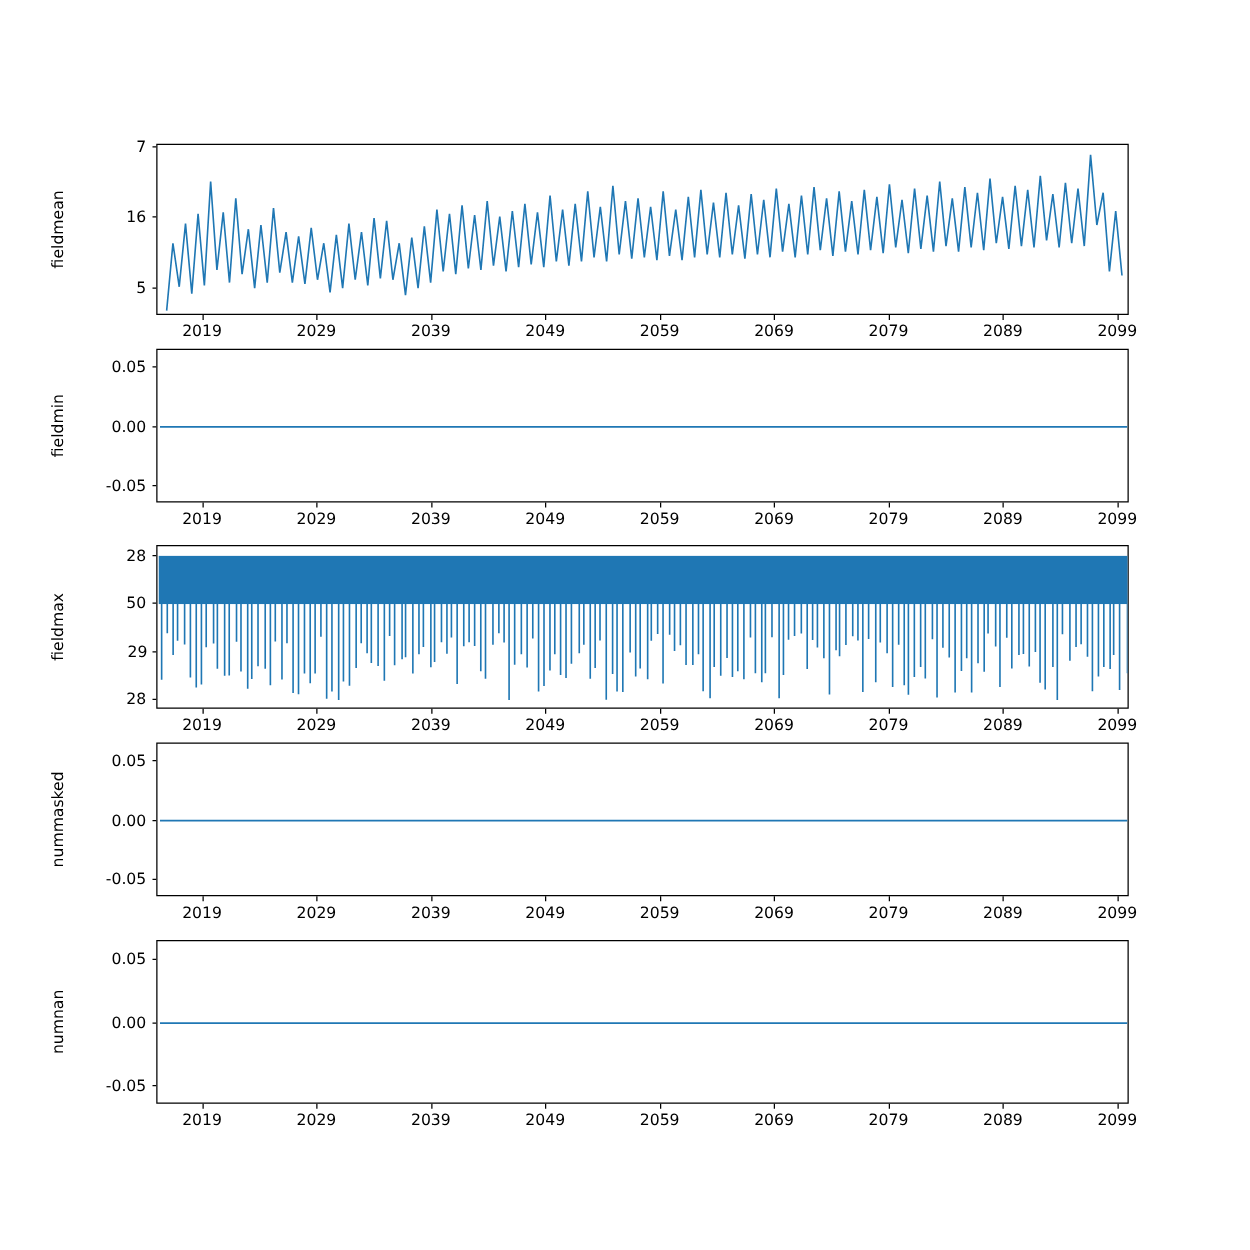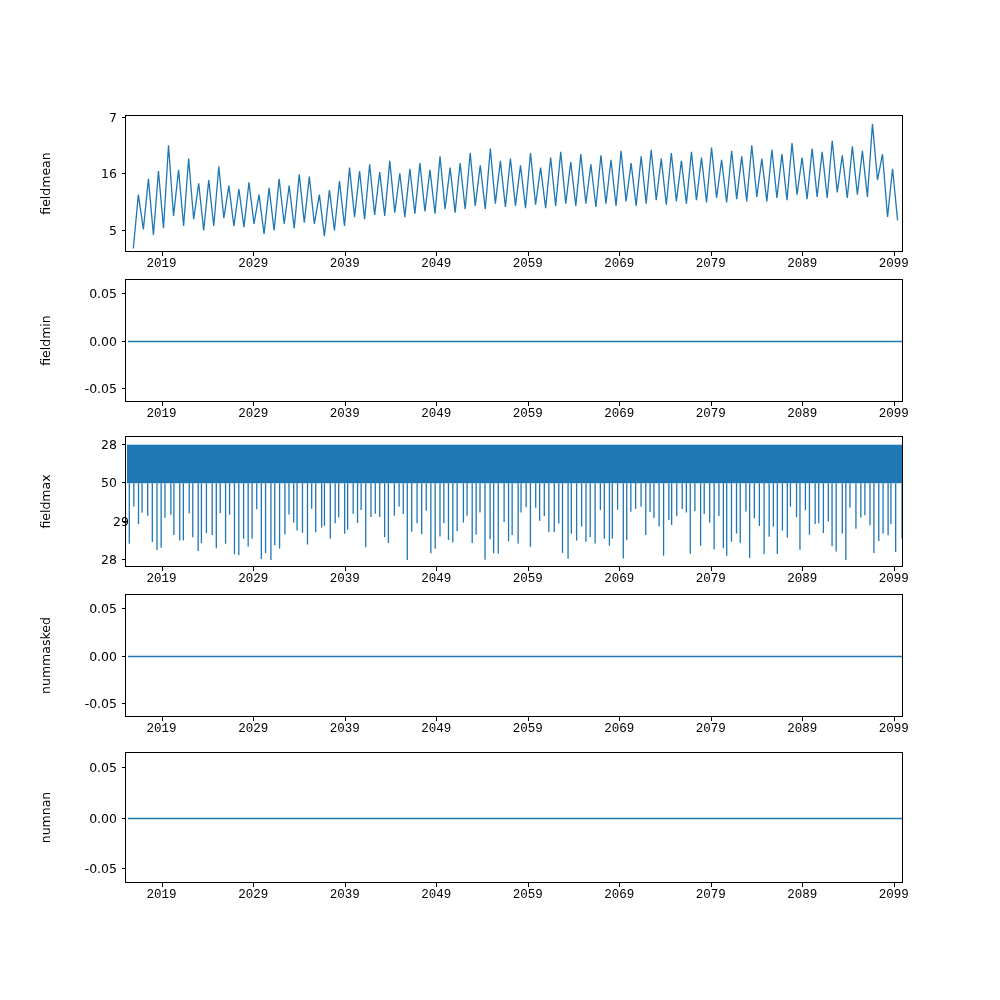"2019" .xtick { font-family: Liberation Mono, monospace -> none }
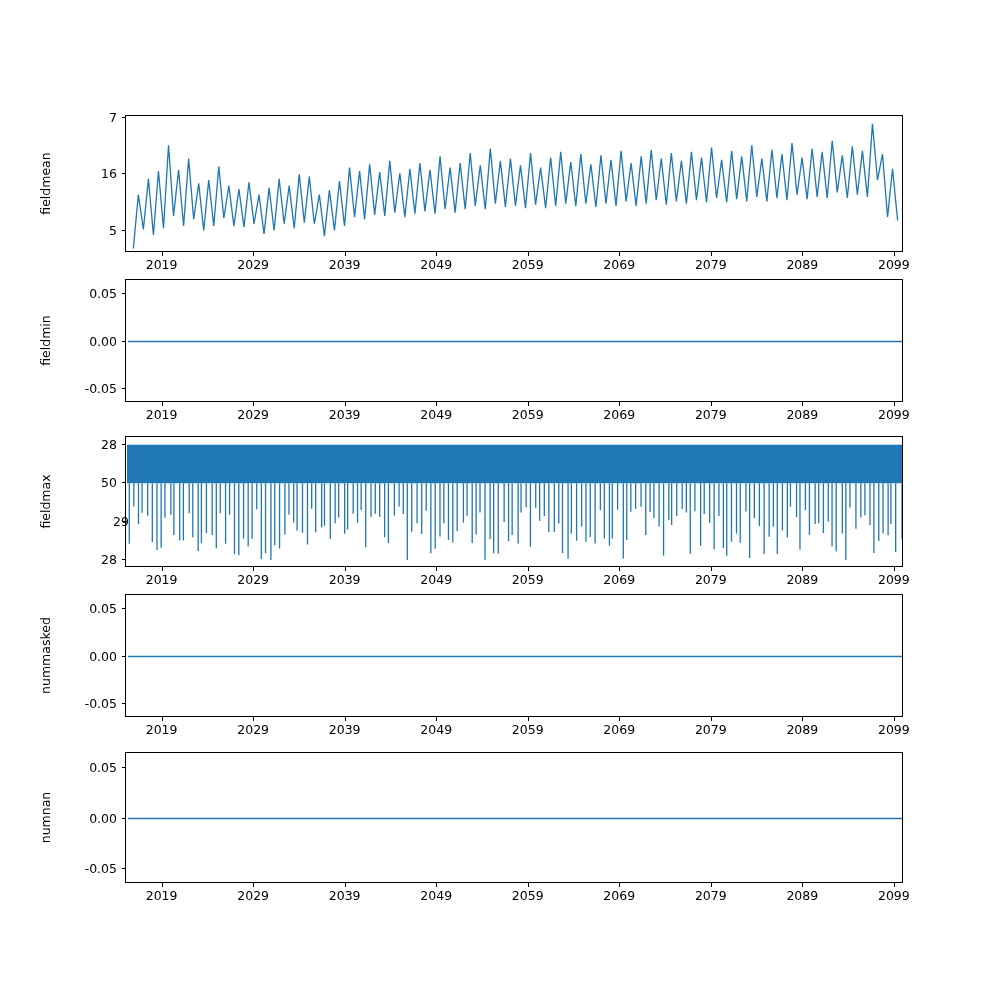"29" div.ytick { left: 77px -> 66px }
